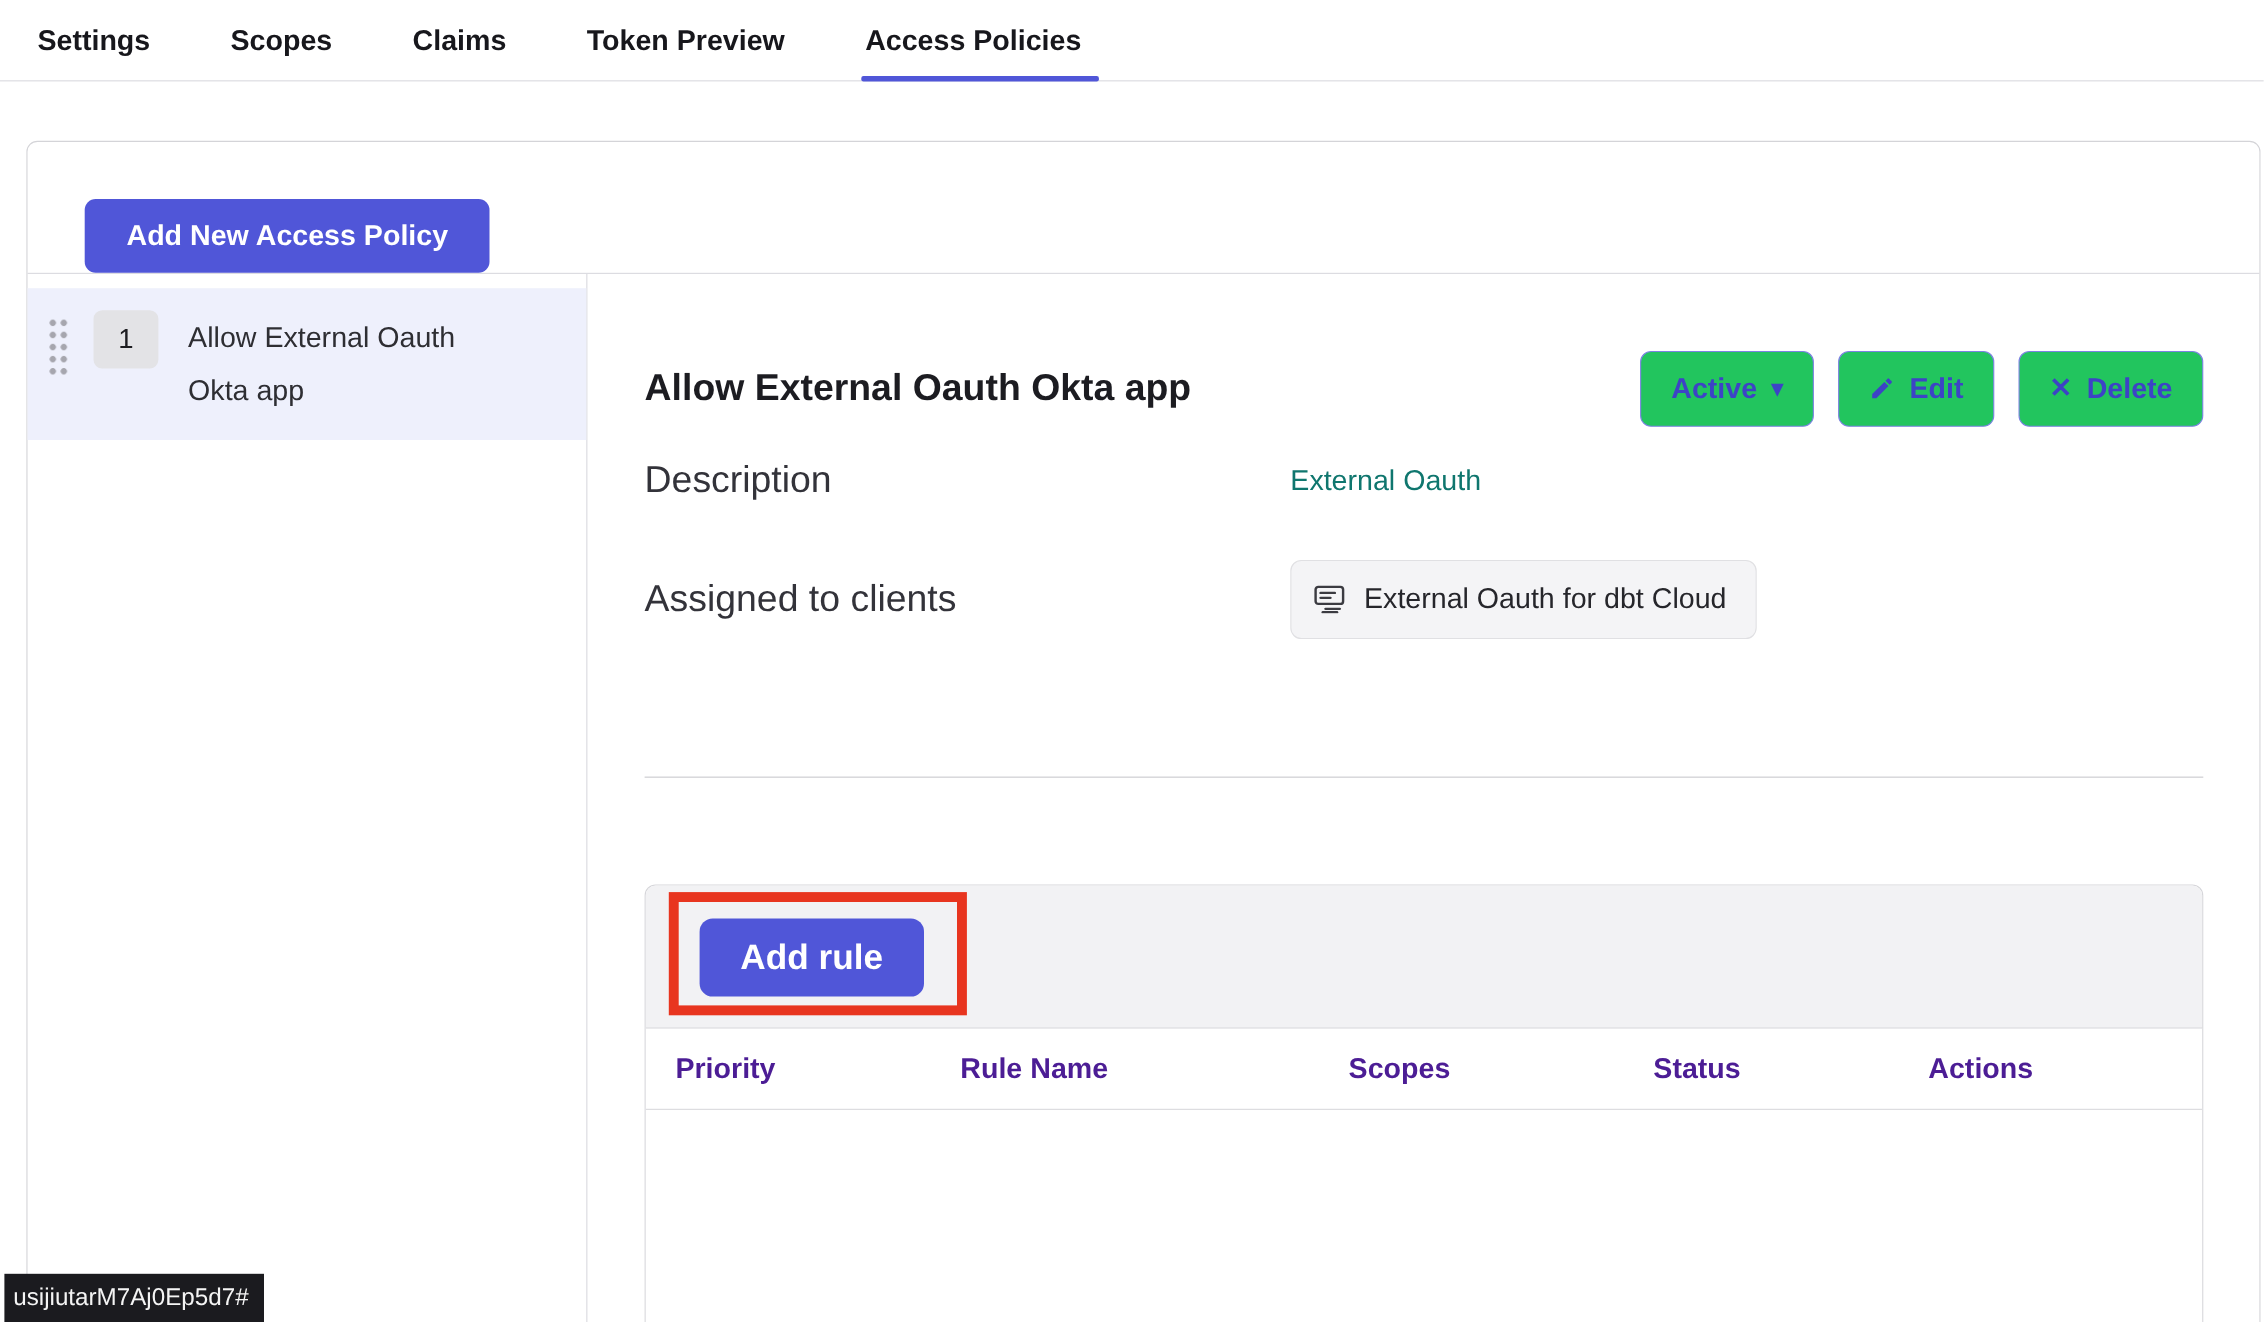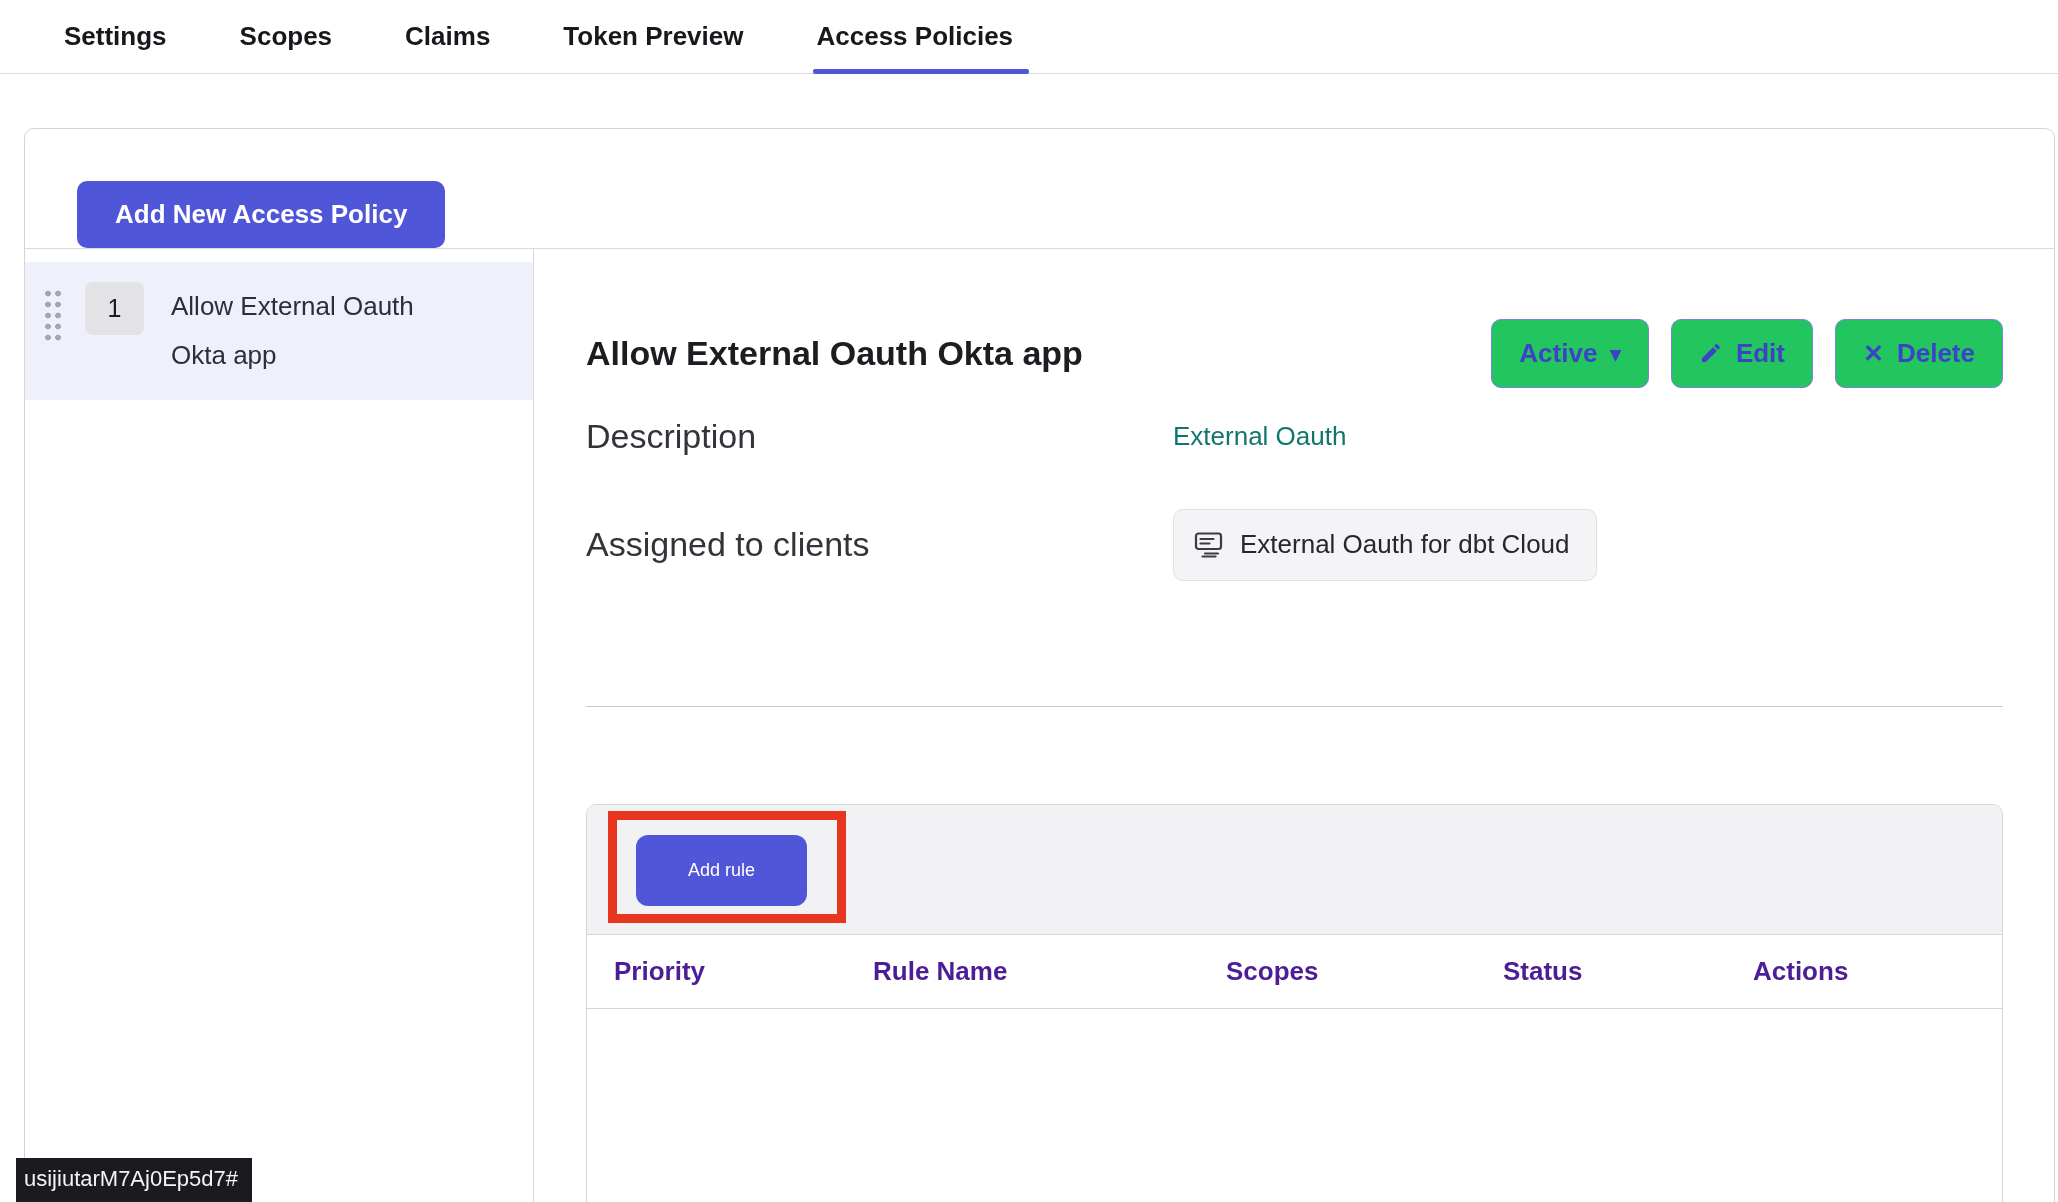"Settings" .tabbar { padding-left: 64px -> 34px }
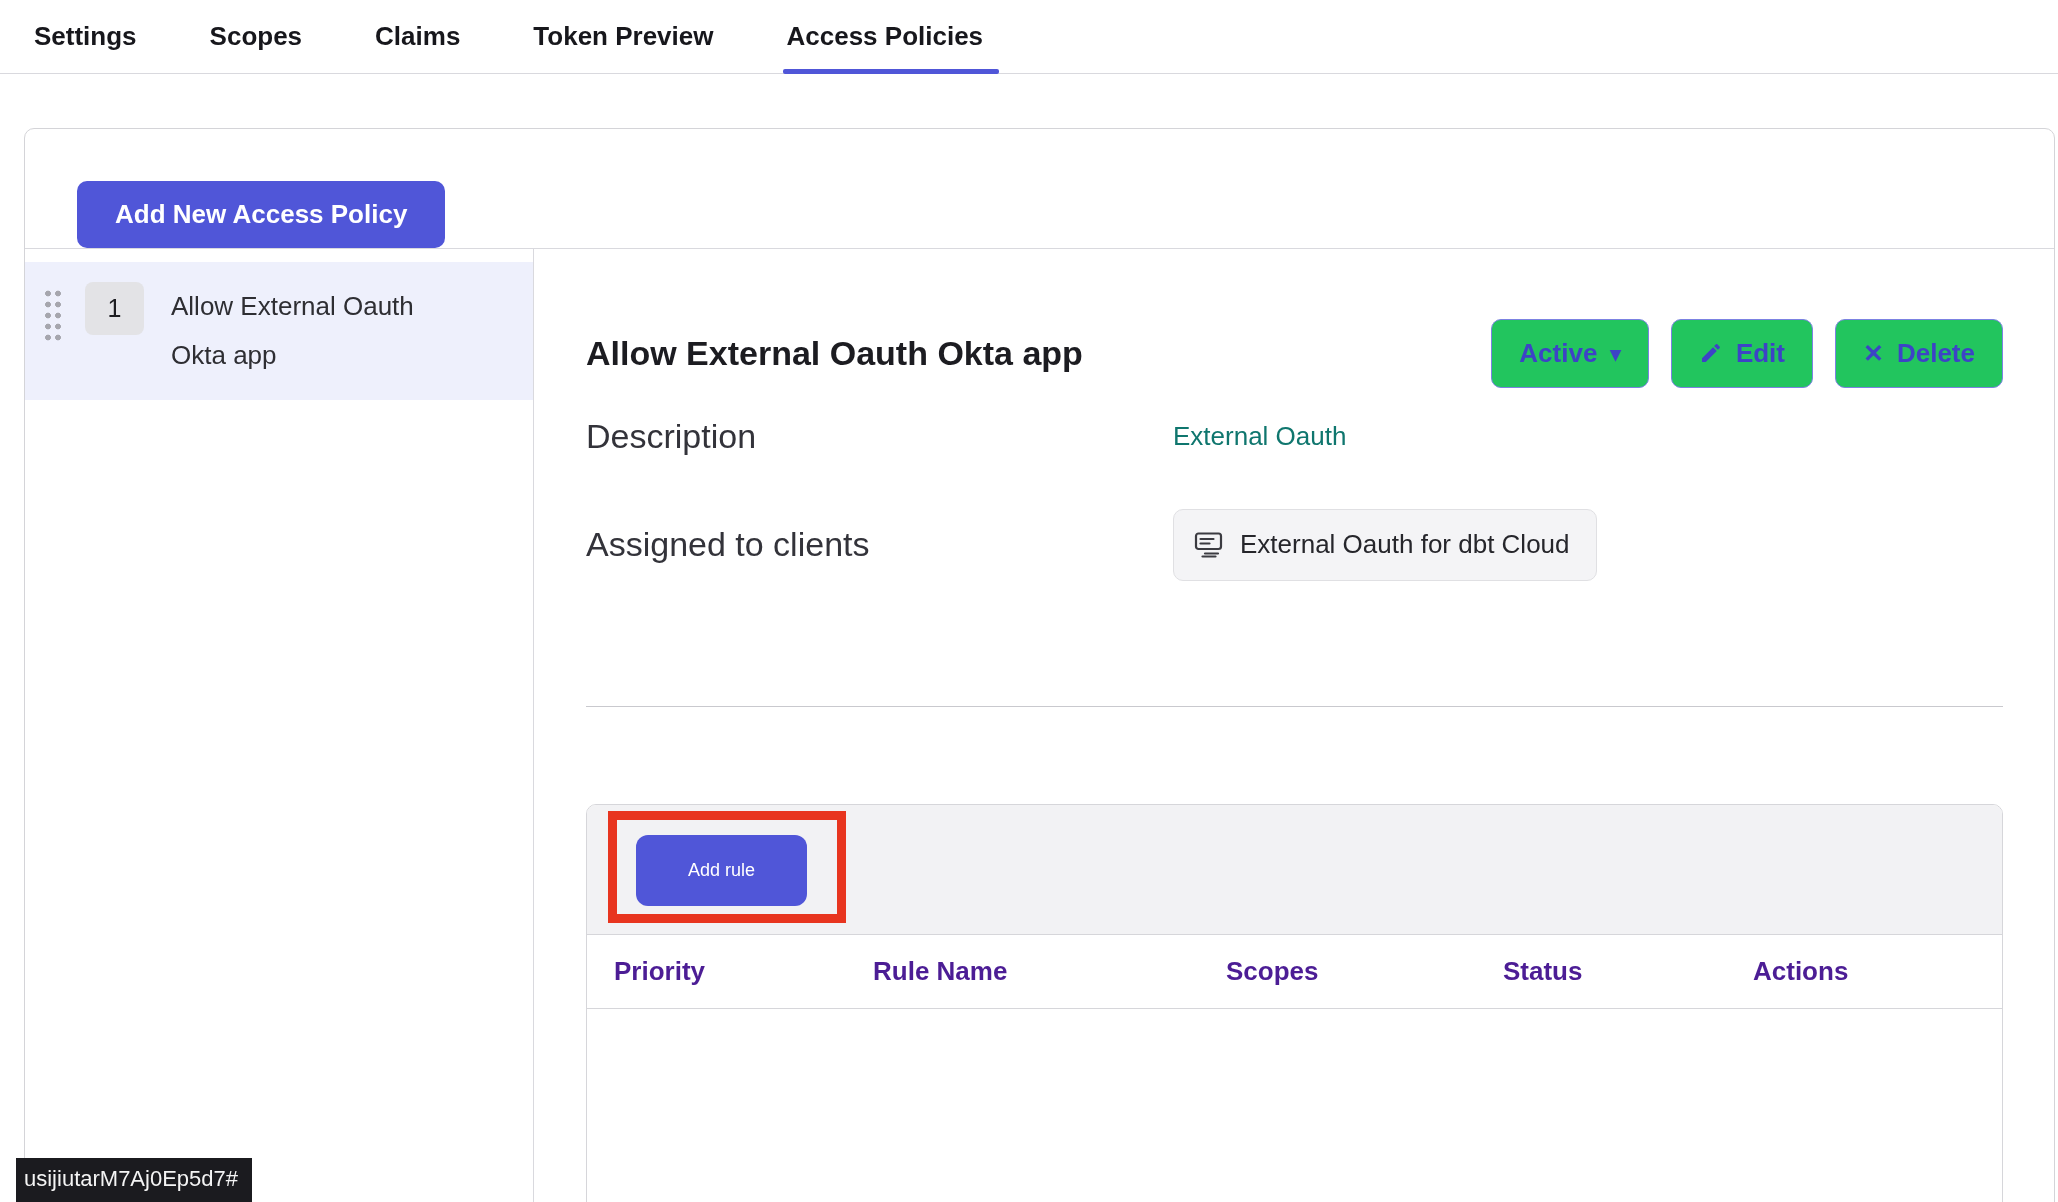"Add rule" .btn-add-rule { font-size: 18px -> 32px; font-weight: 400 -> 700; padding: 0 52px -> 0 37px }
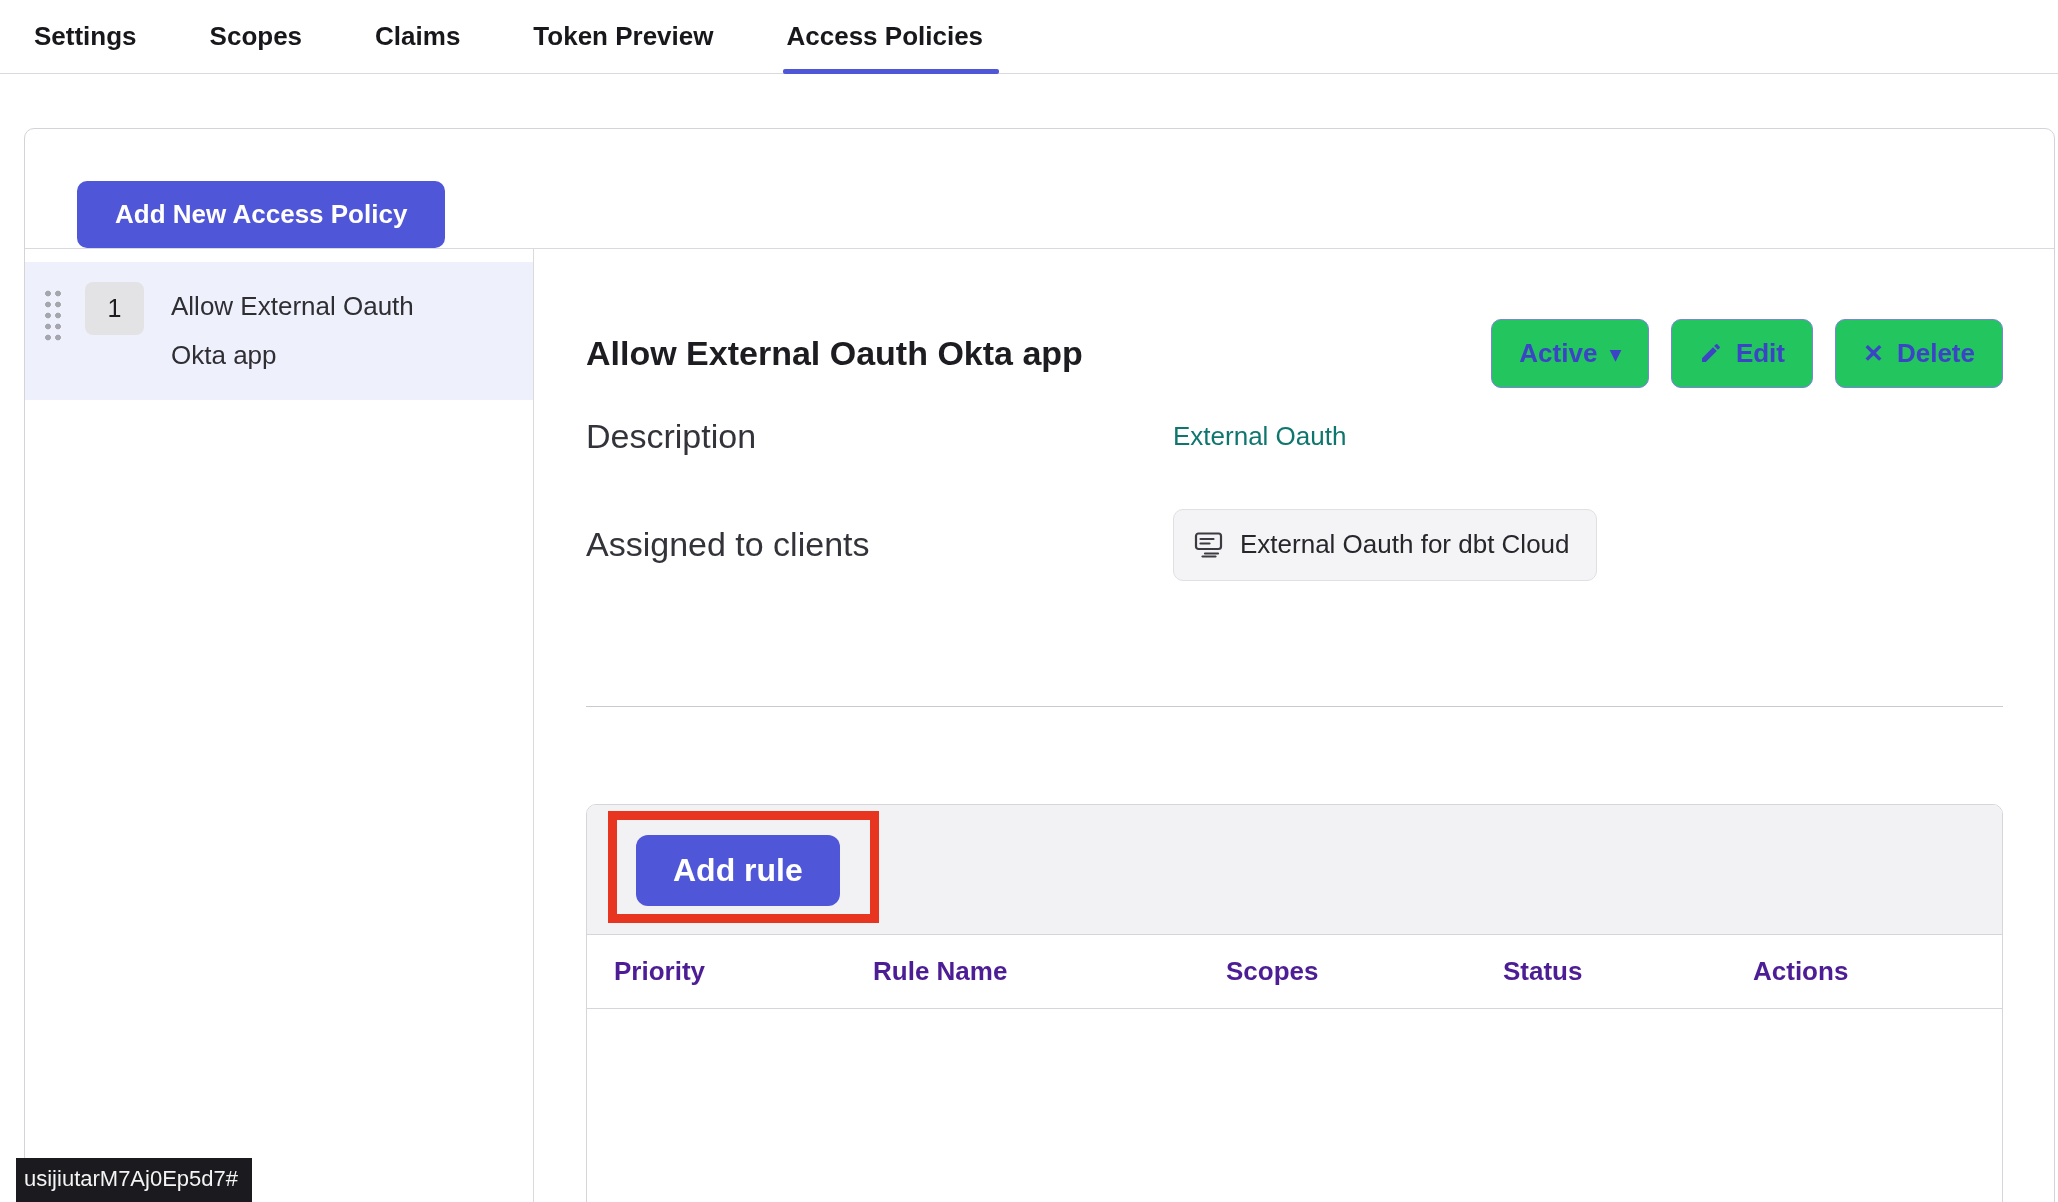"usijiutarM7Aj0Ep5d7#" .status-bar { left: 16px -> 4px }
